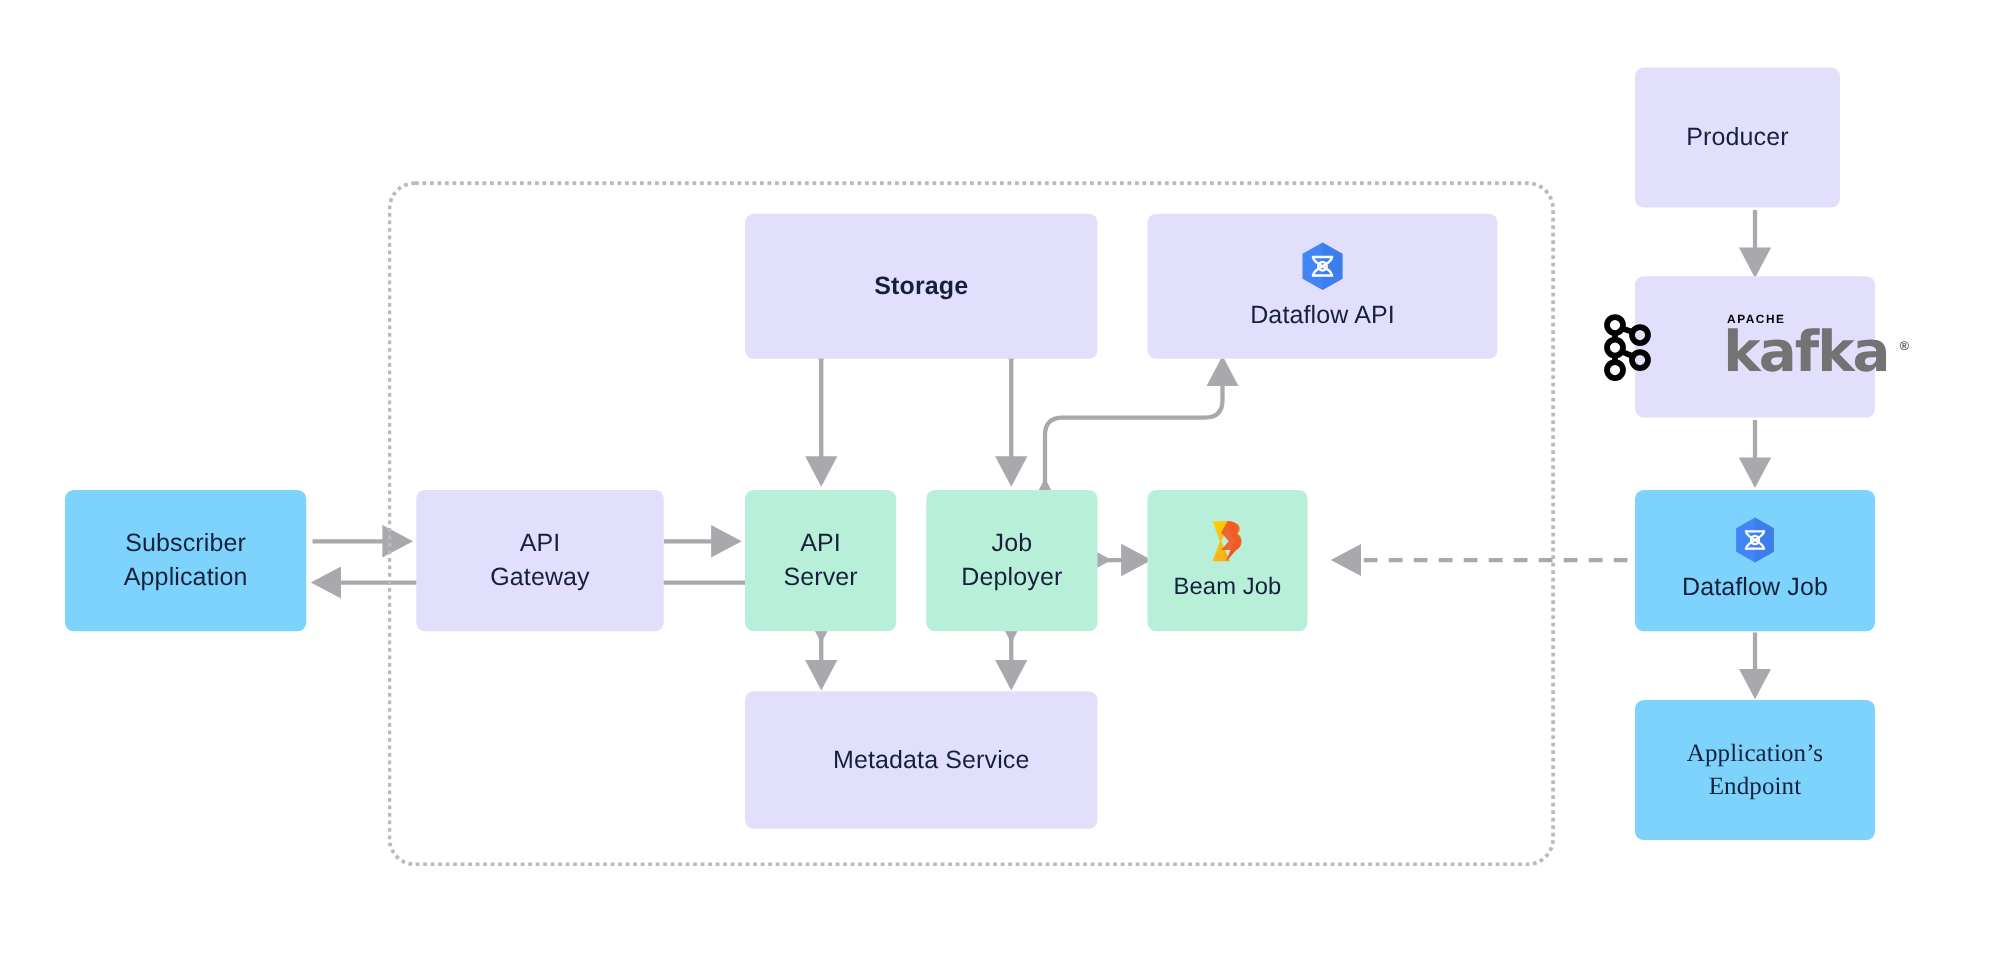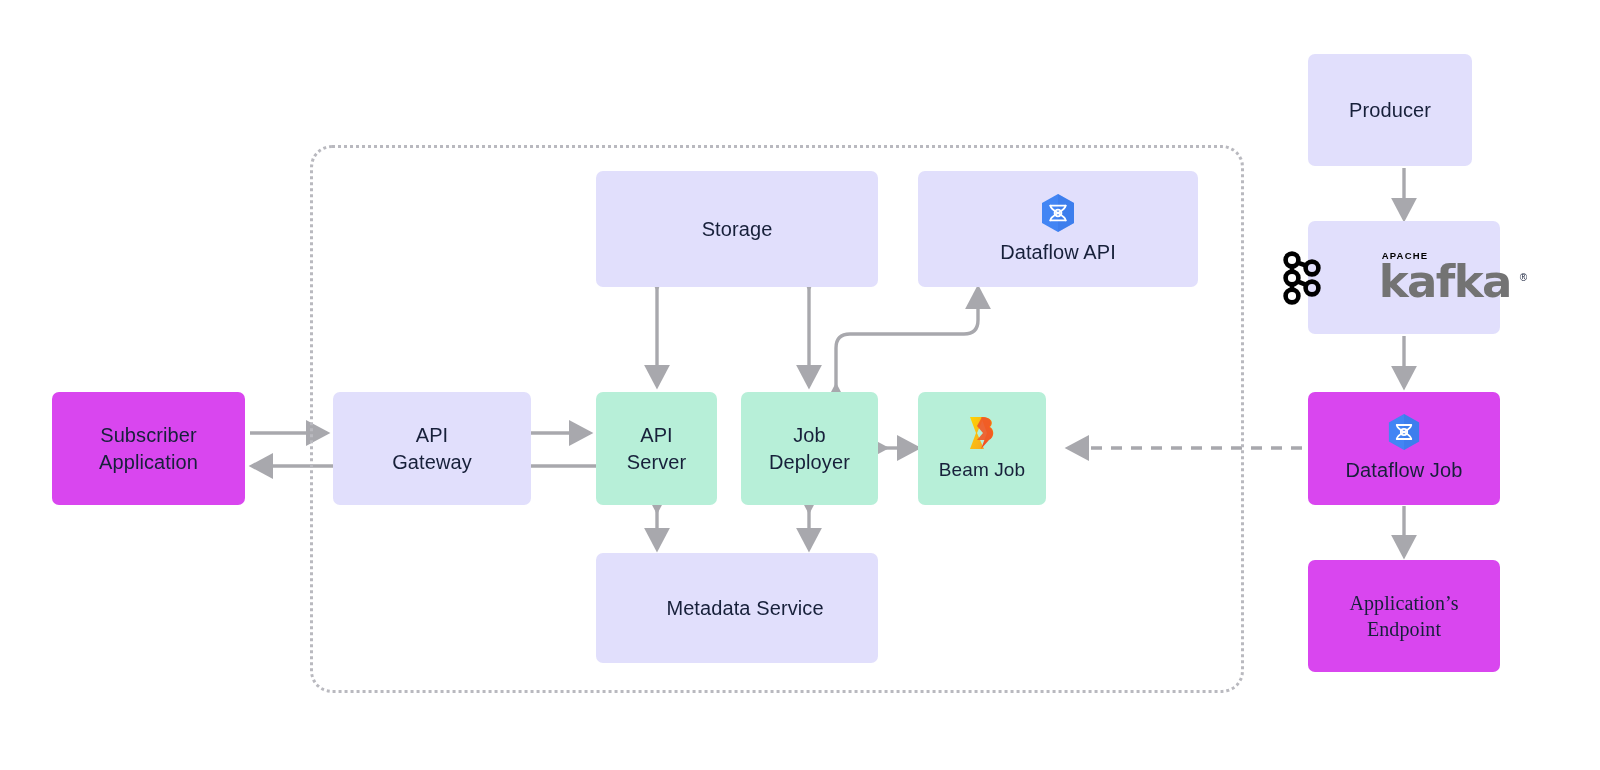"Storage" div.node { font-weight: none -> bold }
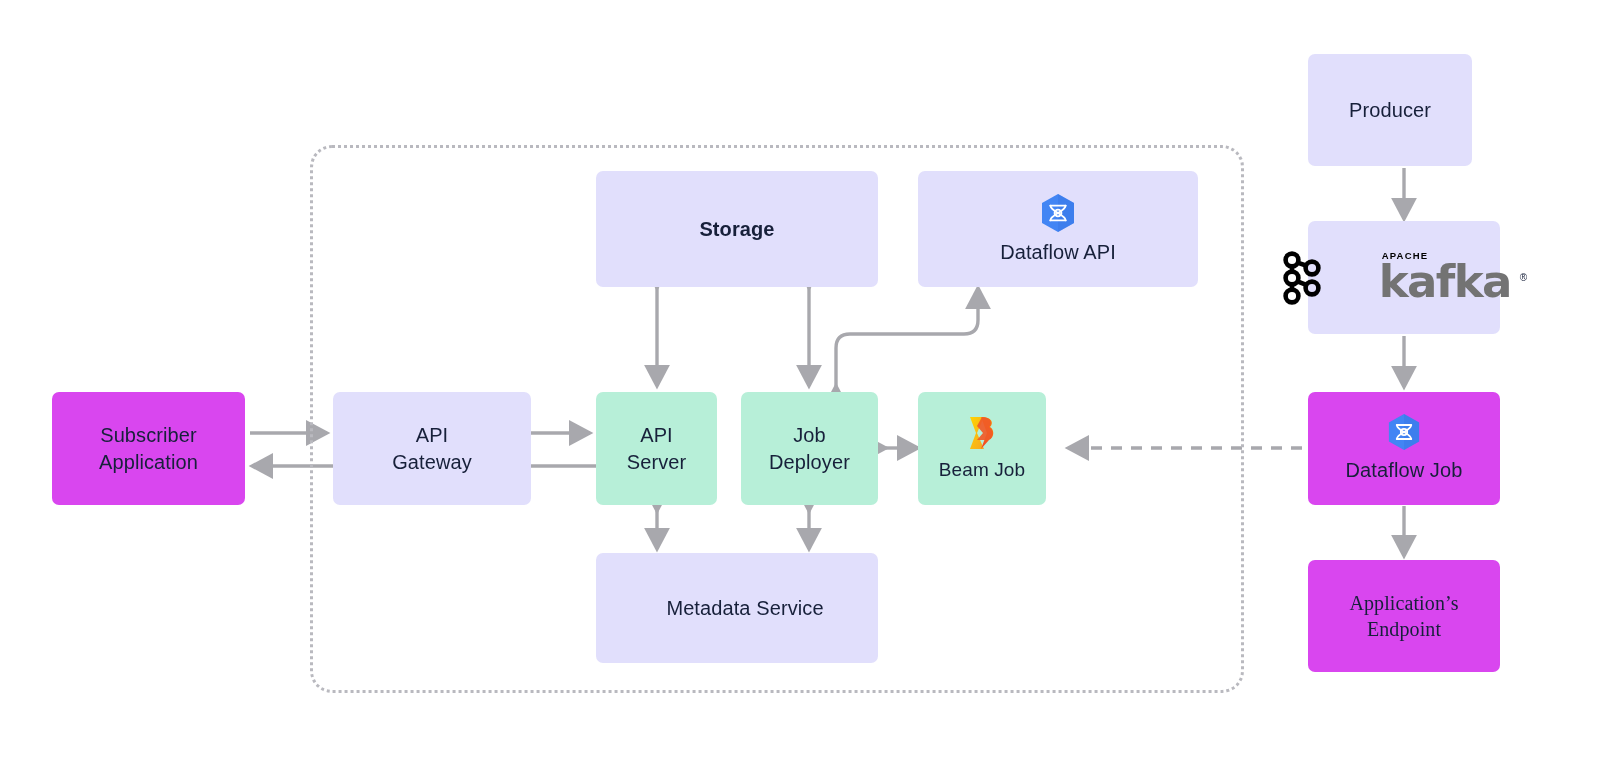"Subscriber" .node.peach { background: #d946ef -> #7dd3fc }
